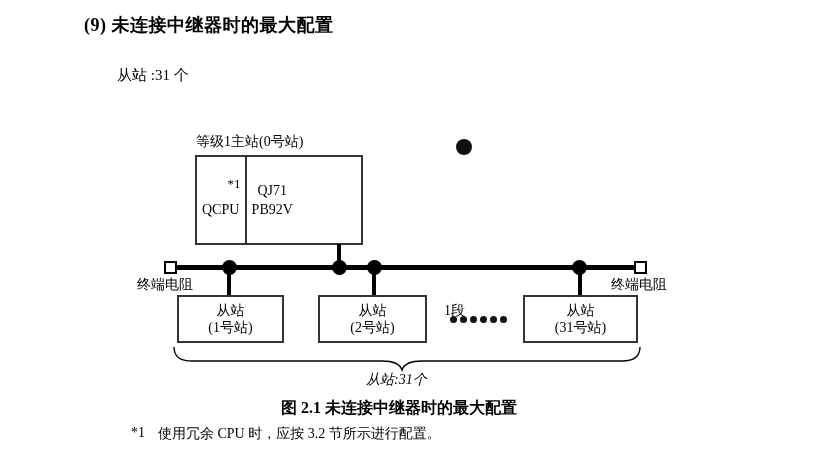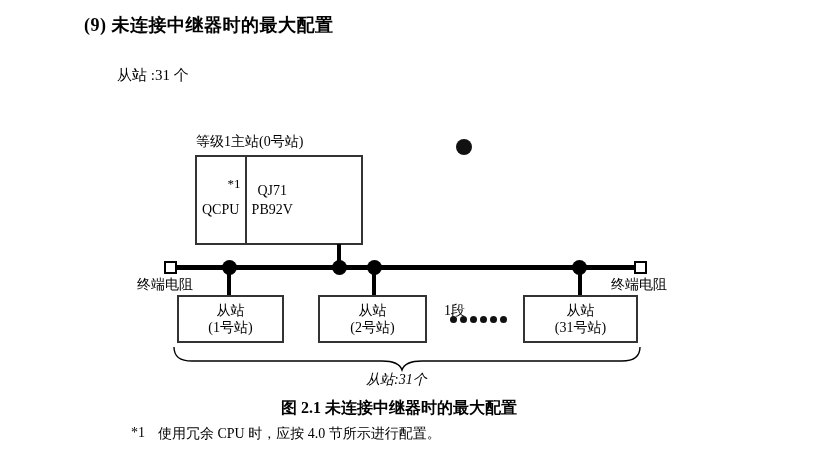"使用冗余 CPU 时，应按 4.0 节所示进行配置。" div.abs { text: 4.0 -> 3.2 }
